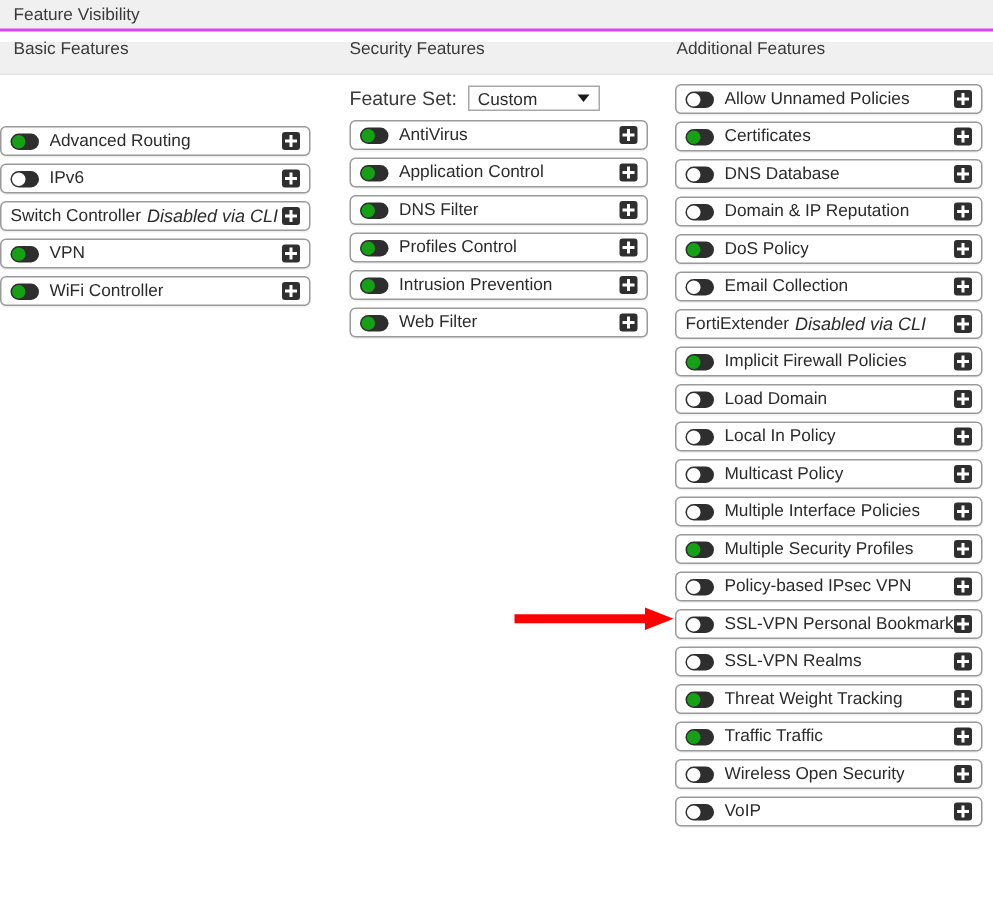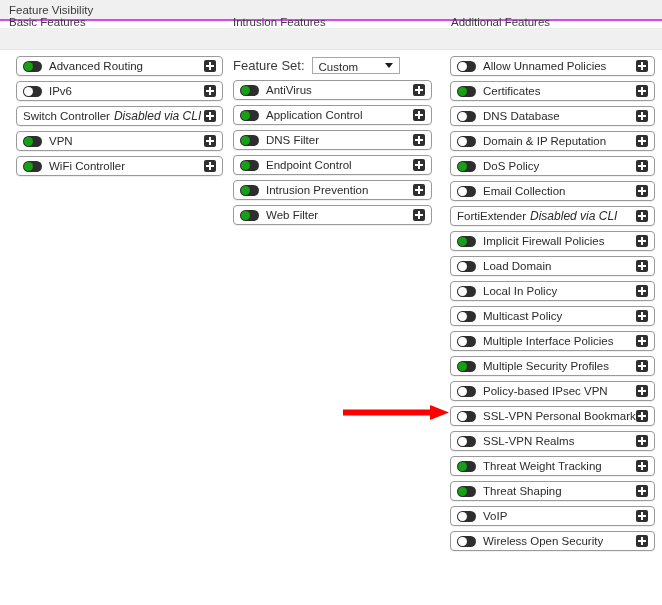"Basic Features" .col-header { top: 16px -> 27px }
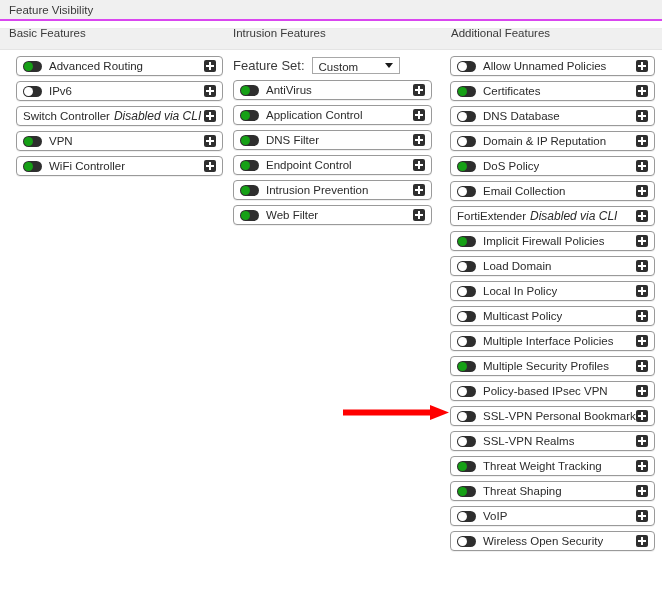"Intrusion Features" span.col-header { text: Intrusion -> Security }
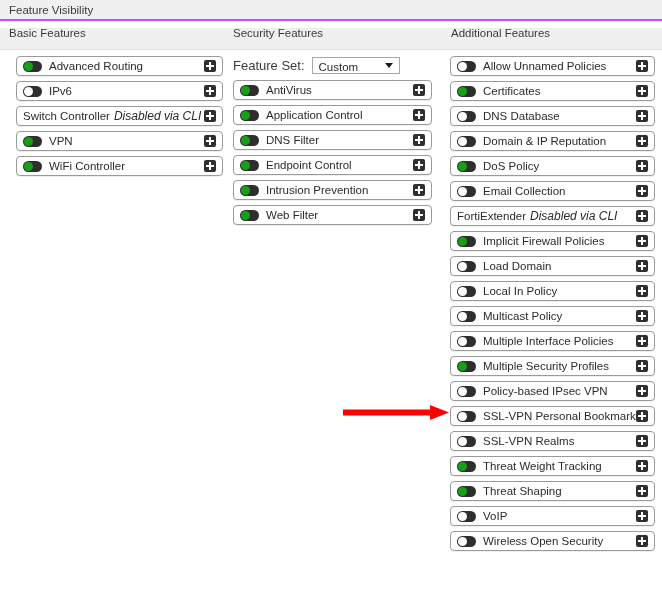"Advanced Routing" .column.c1 { left: 16px -> 0; margin-top: none -> 28px }
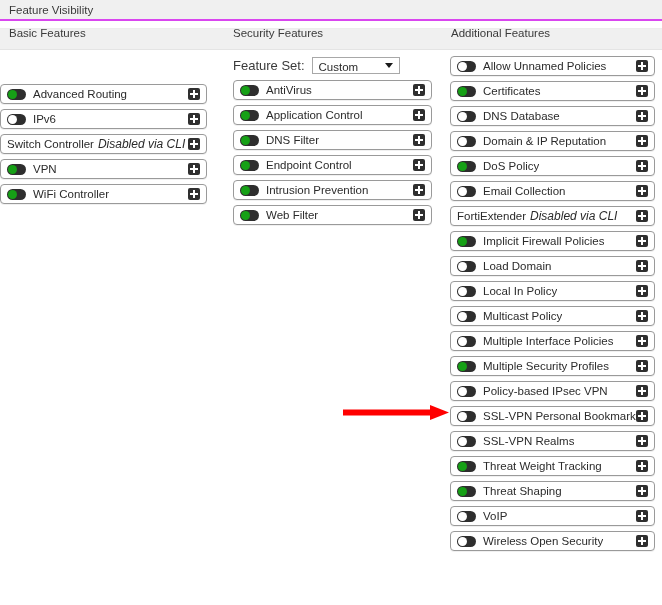"Endpoint Control" span.feature-label { text: Endpoint -> Profiles }
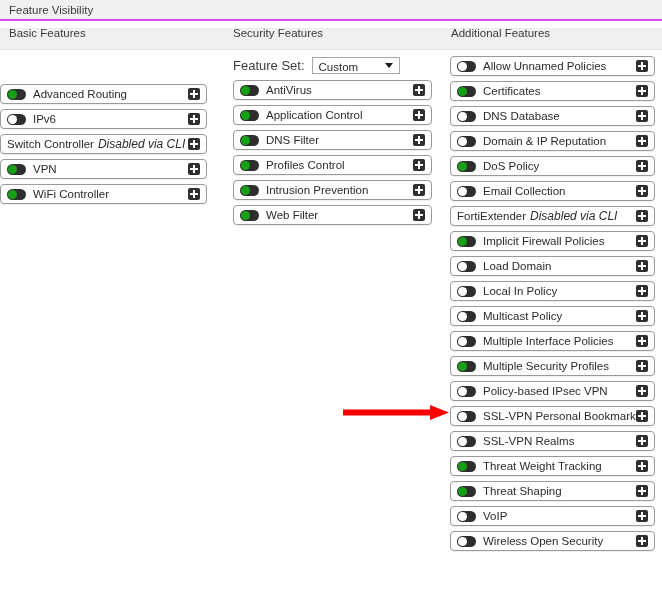"Threat Shaping" span.feature-label { text: Threat Shaping -> Traffic Traffic }
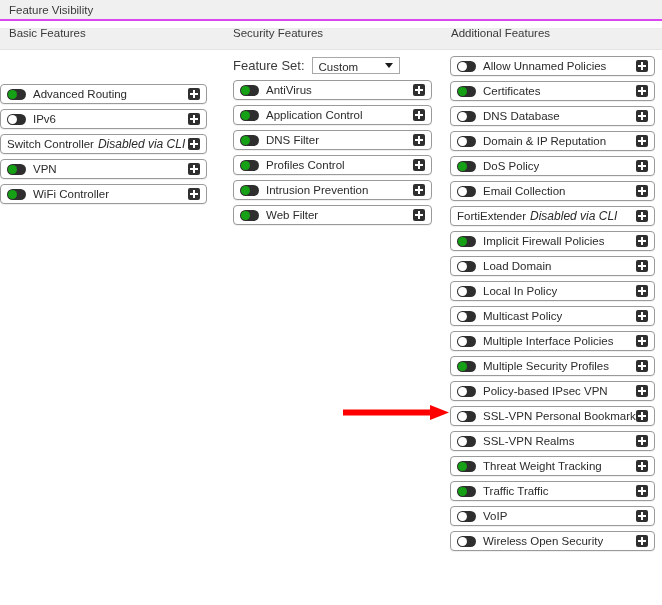"VoIP" div.feature-row { order: before "Wireless Open Security" -> after "Wireless Open Security" }
